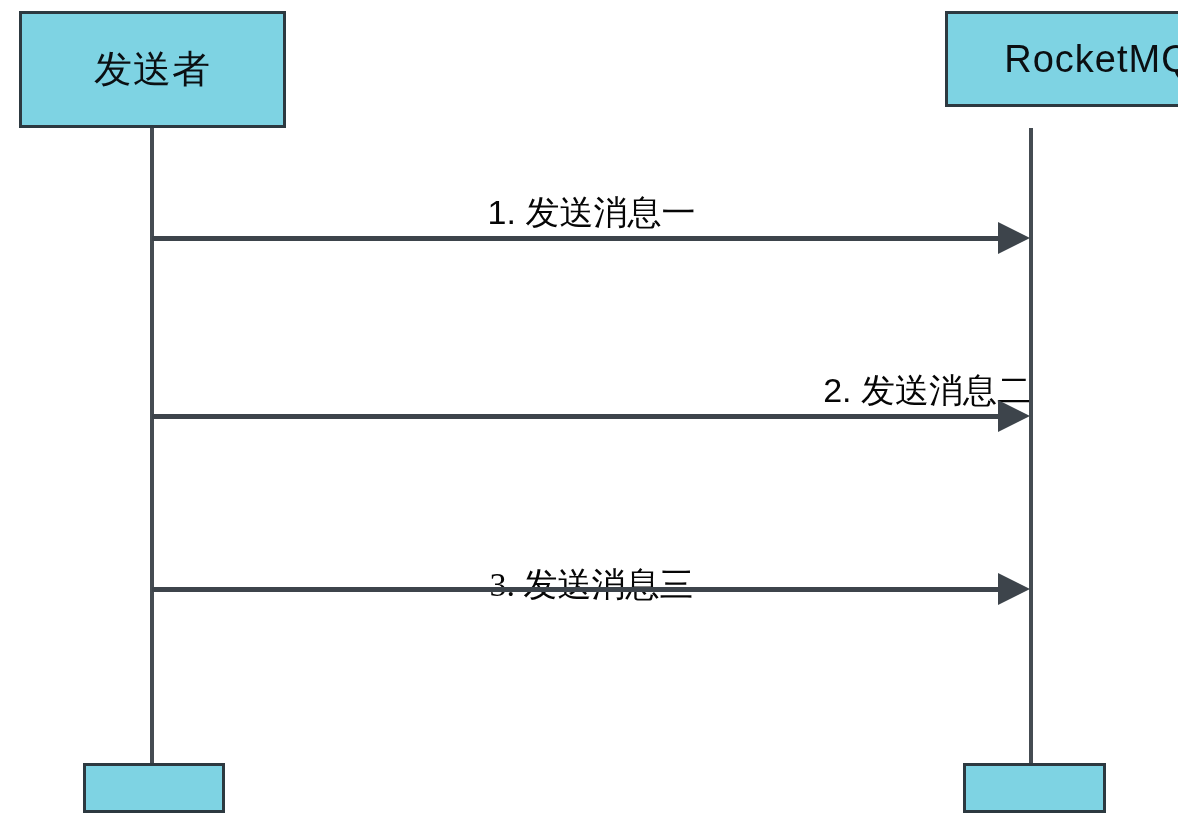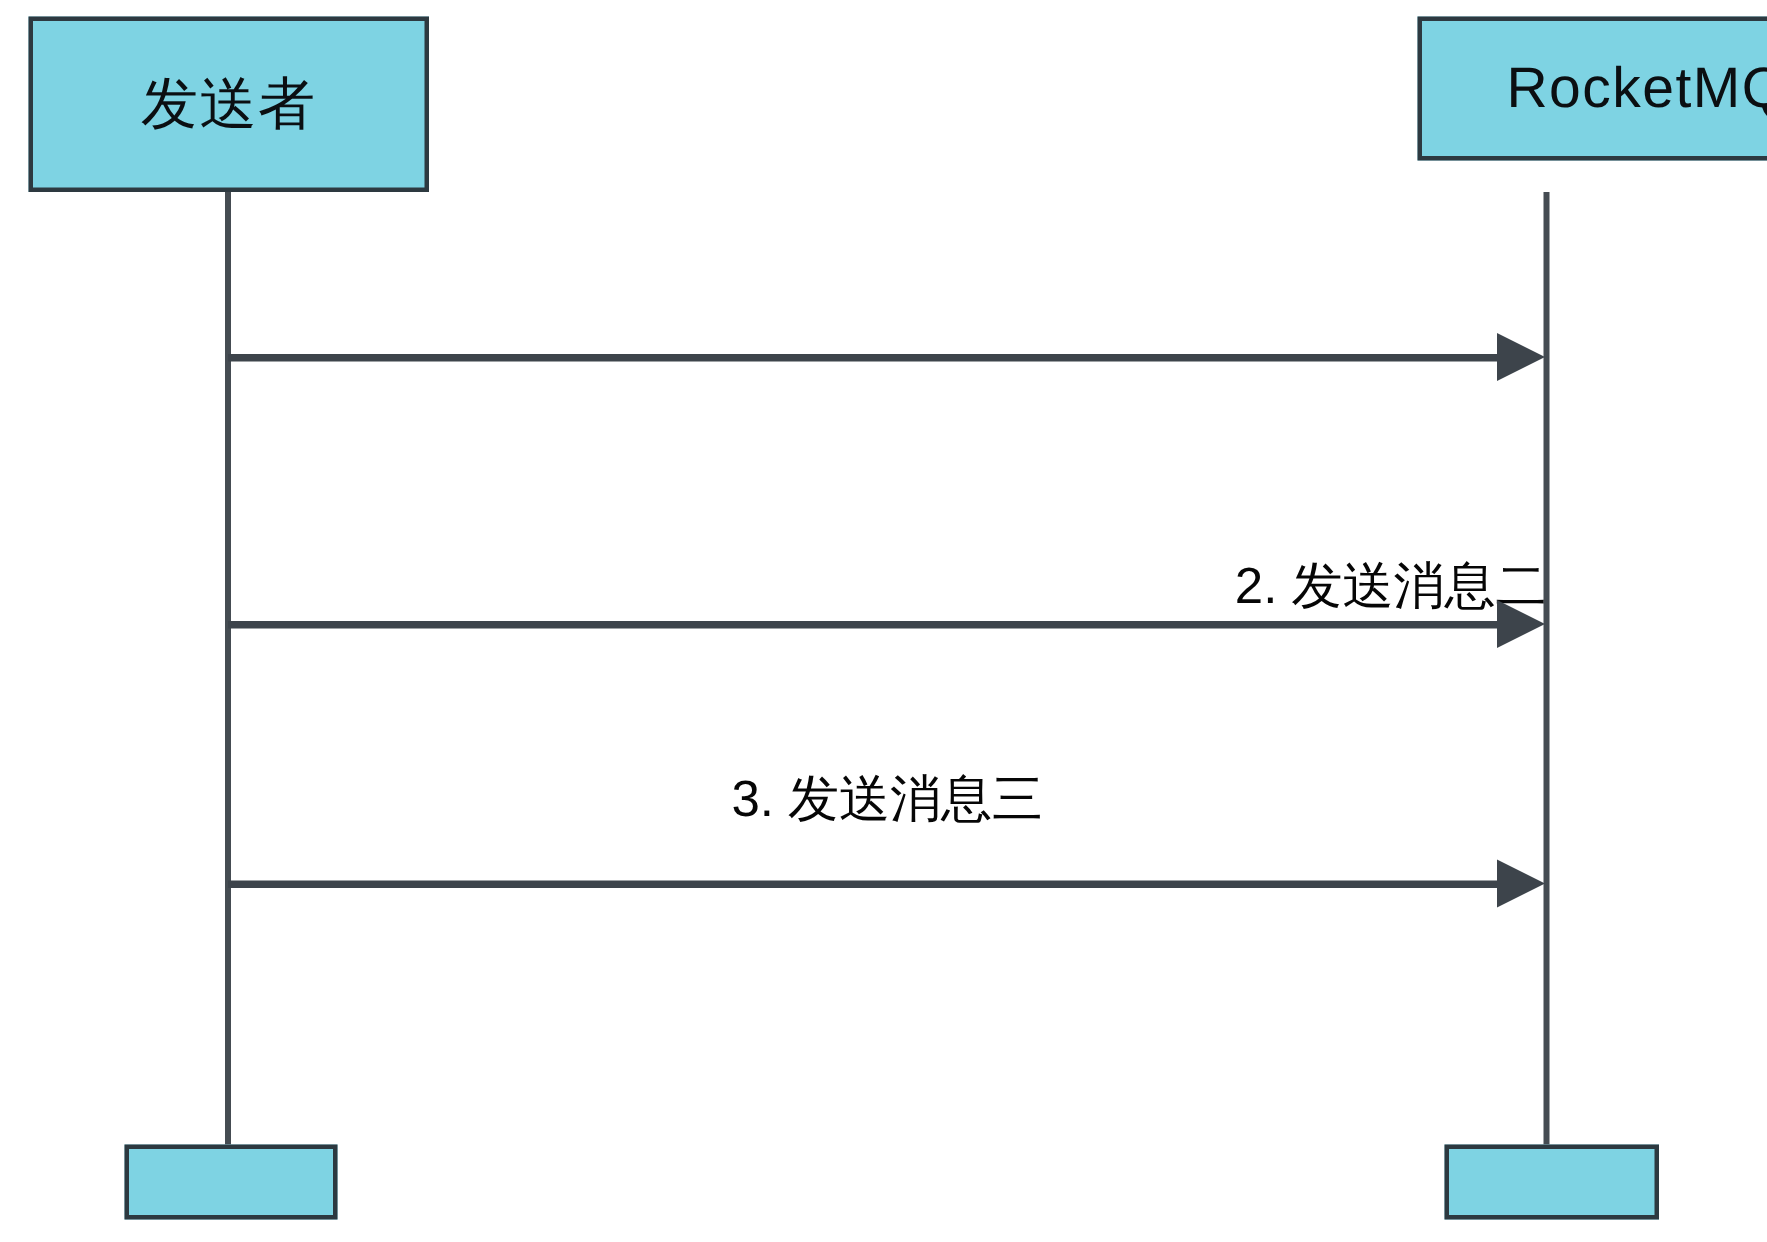"1. 发送消息一" div.msg-label { html: none -> <div>1. 发送消息一</div> }
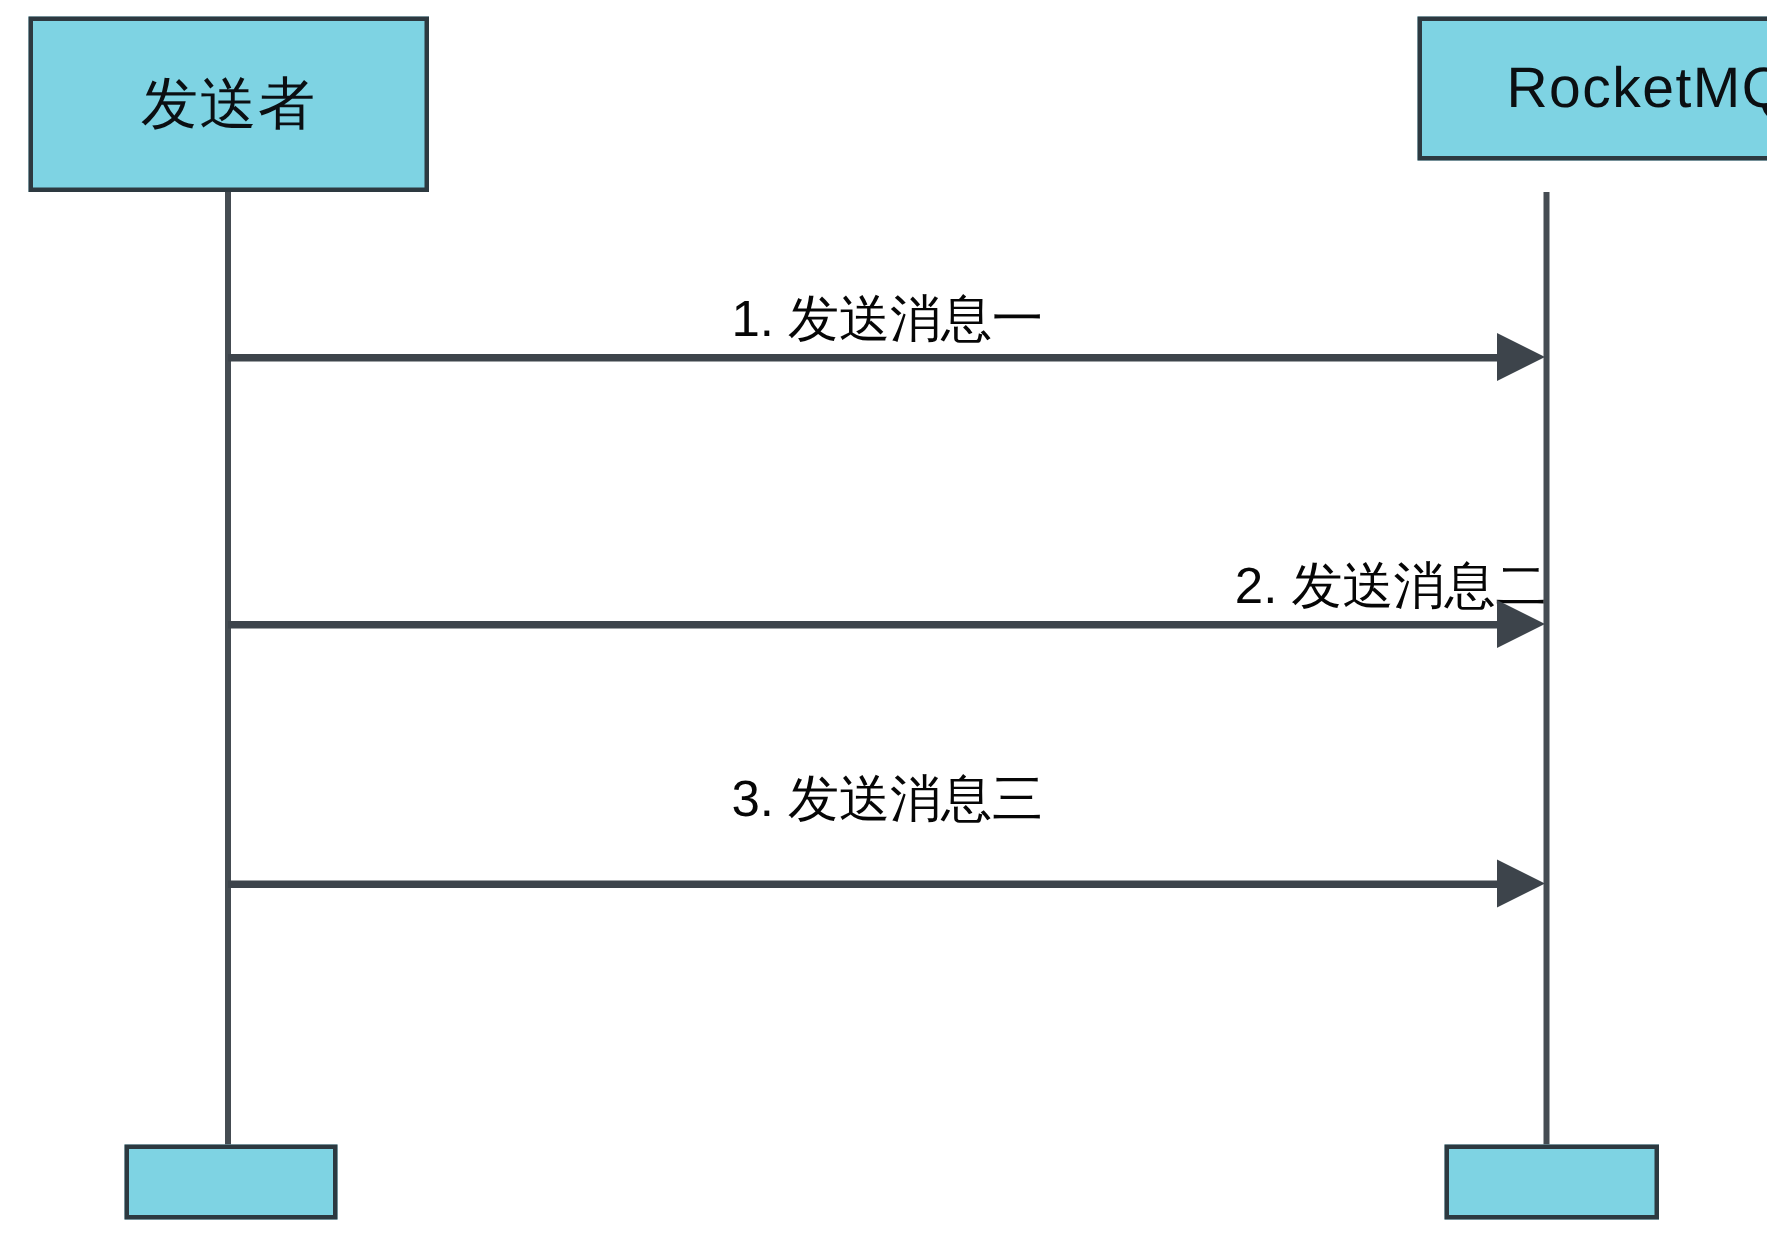"3. 发送消息三" .msg-label.m3 { font-family: none -> Liberation Serif, serif; top: 510px -> 562px }
